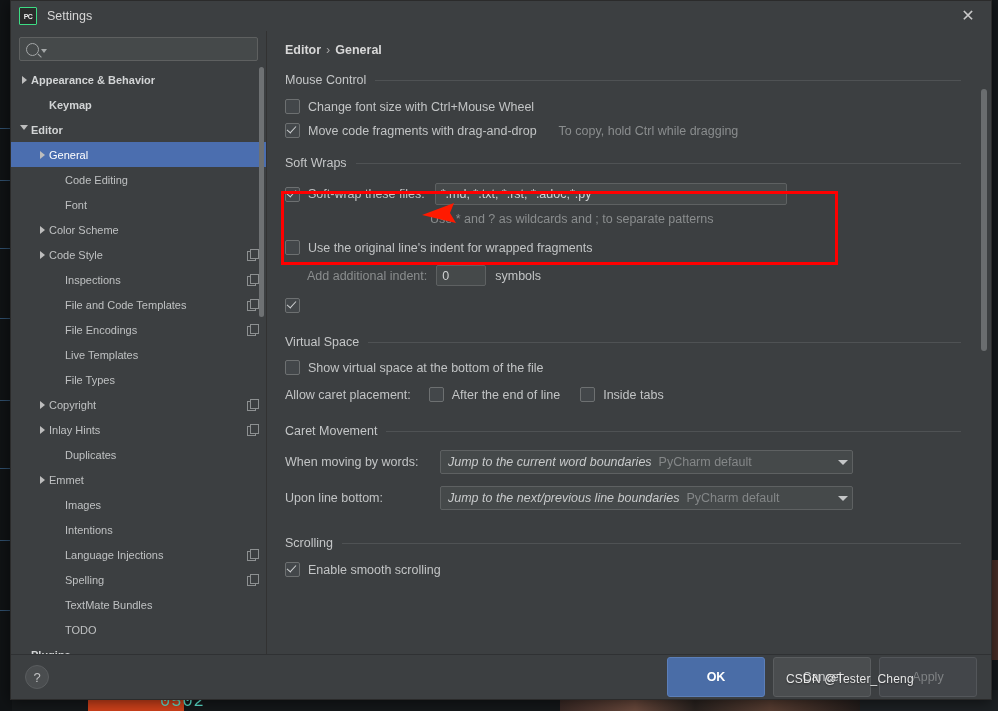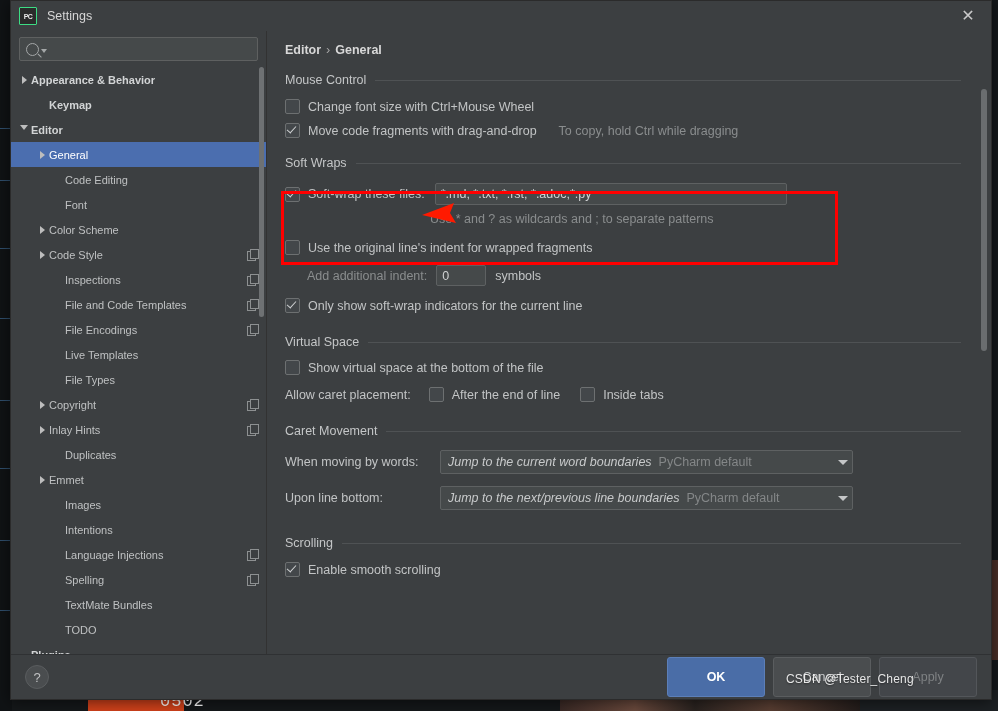"Only show soft-wrap indicators for" span.cblabel { html: <span>Only show soft-wrap indicators for the current line</span> -> none }
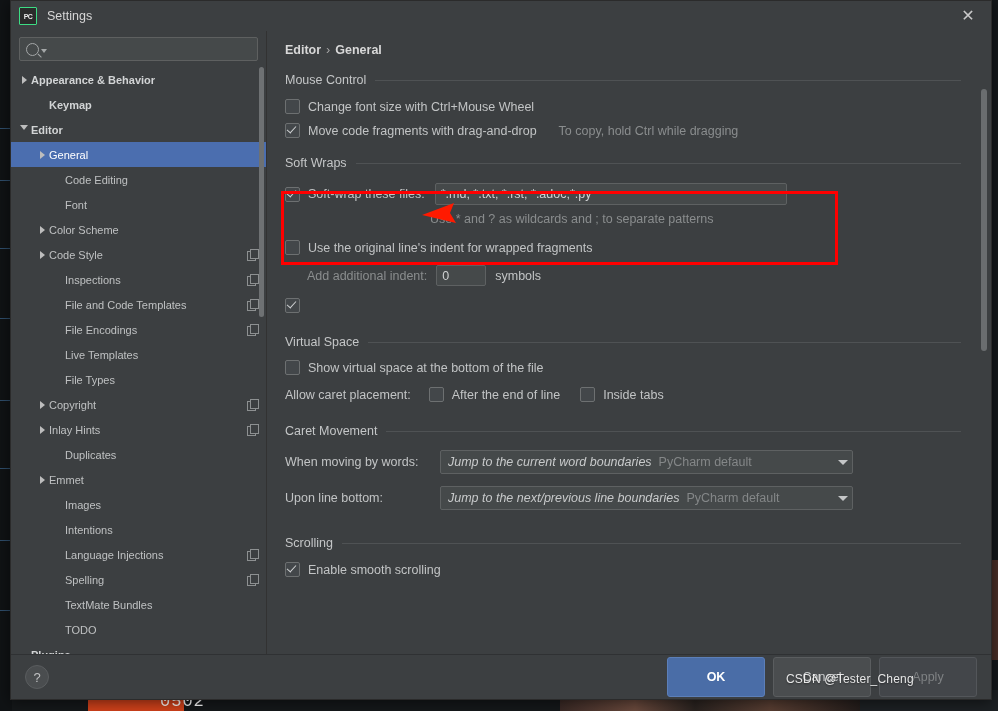"0502" #bg-num { color: #ffffff -> #5eead4 }
